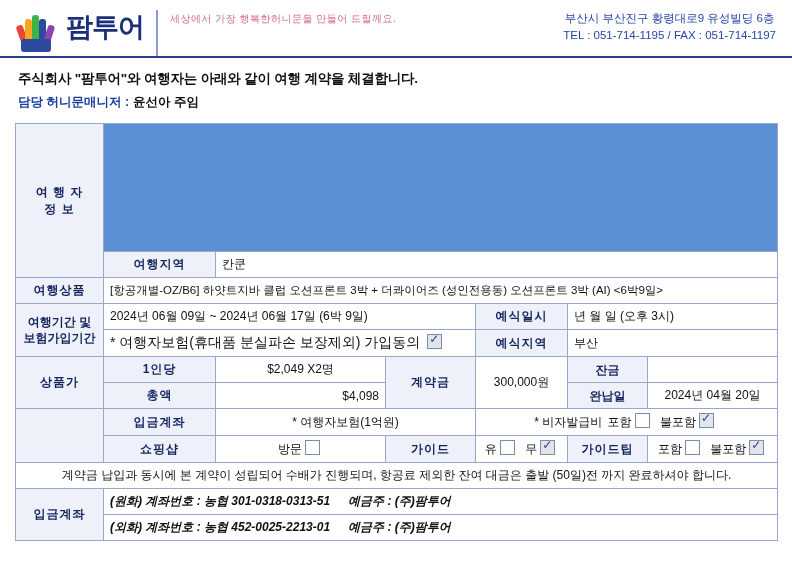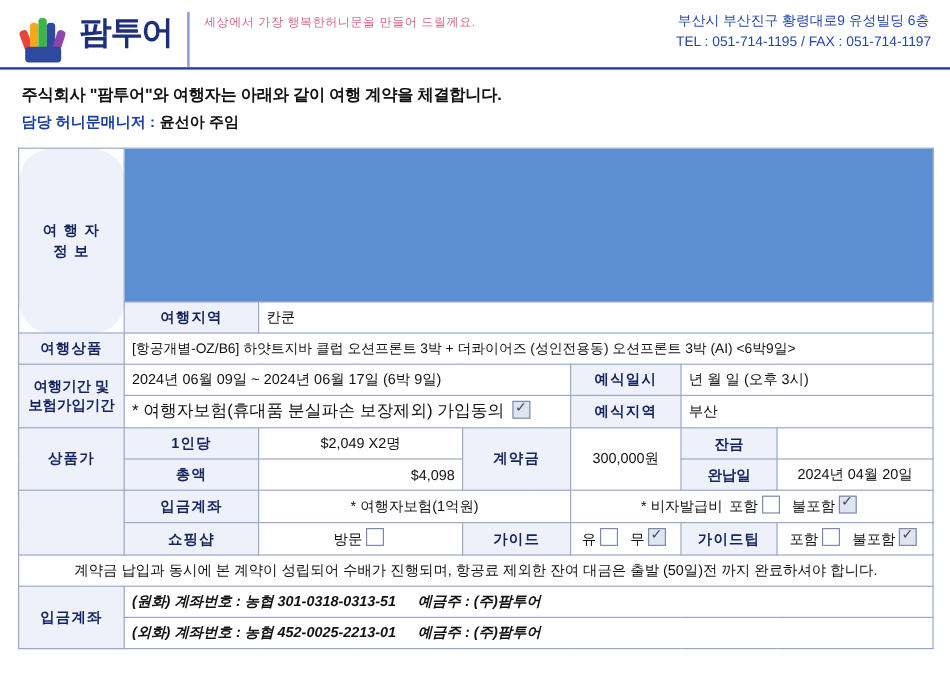"여 행 자" td.lbl { border-radius: 27px -> none }
